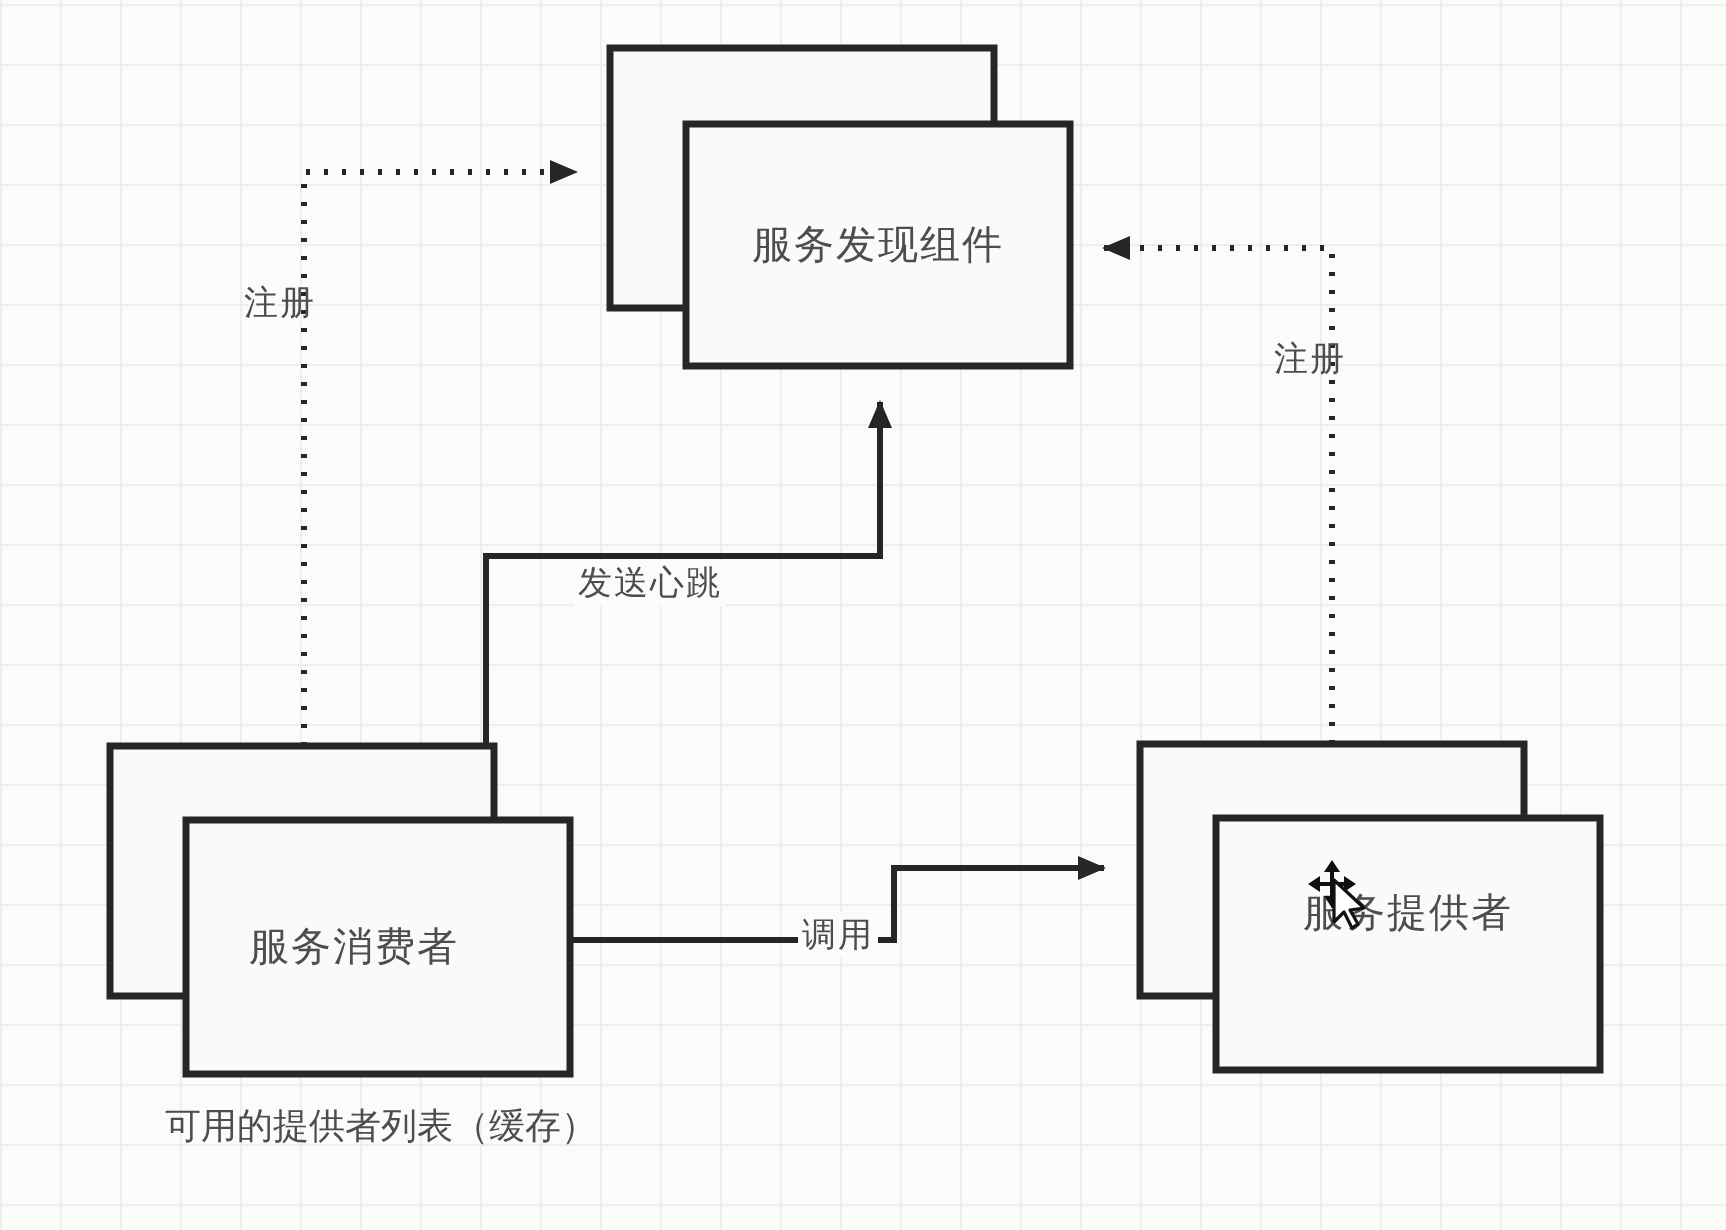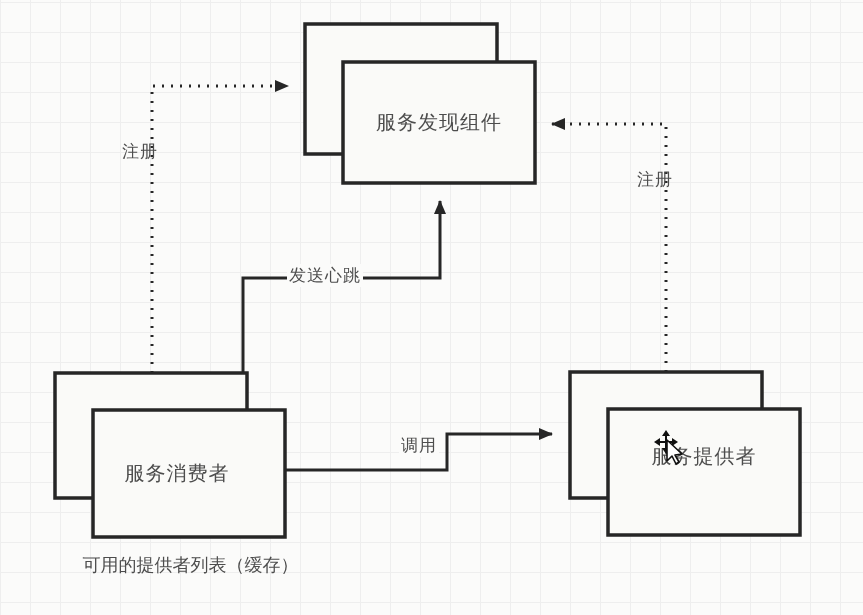"发送心跳" div.edge-label { top: 264px -> 280px }
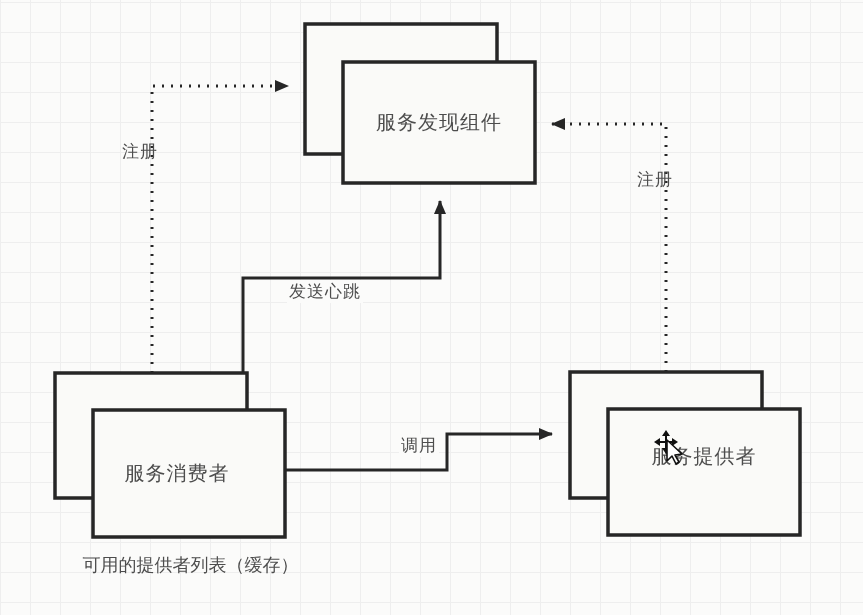"调用" div.edge-label { top: 434px -> 456px }
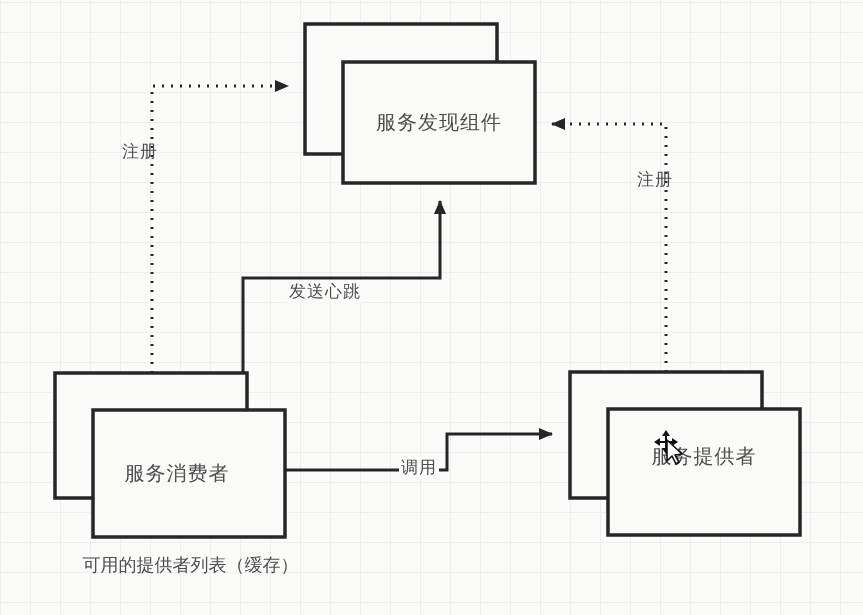"可用的提供者列表（缓存）" div.caption { font-family: none -> Liberation Mono, monospace }
